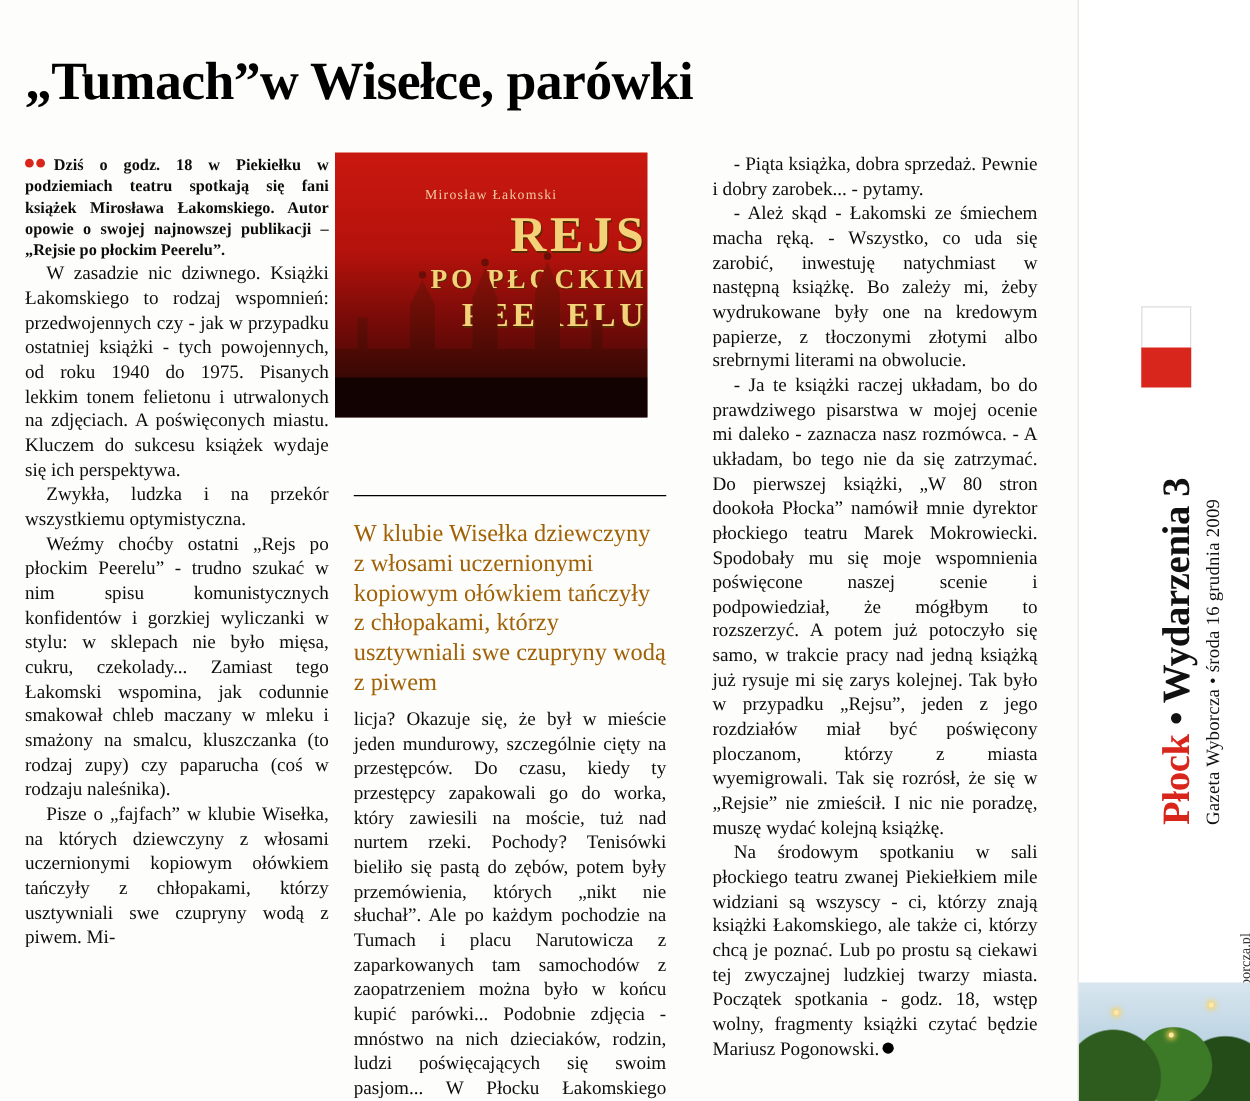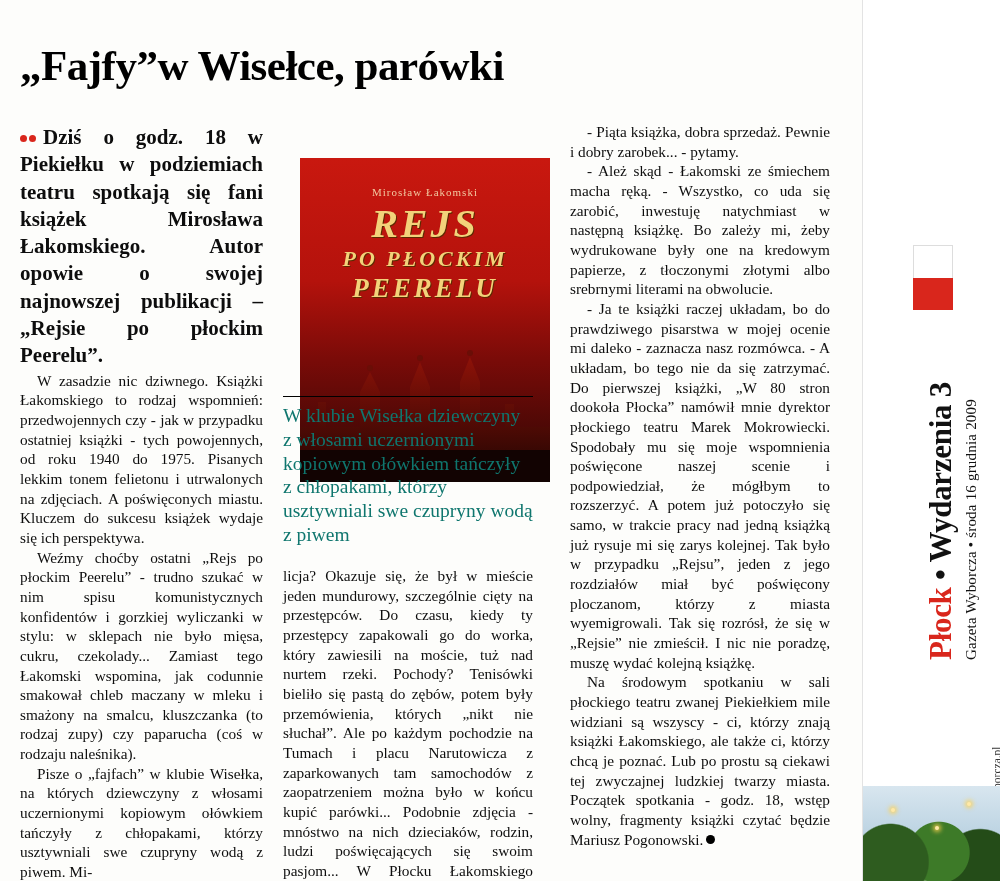"„Fajfy”w Wisełce, parówki" span { text: Fajfy -> Tumach }
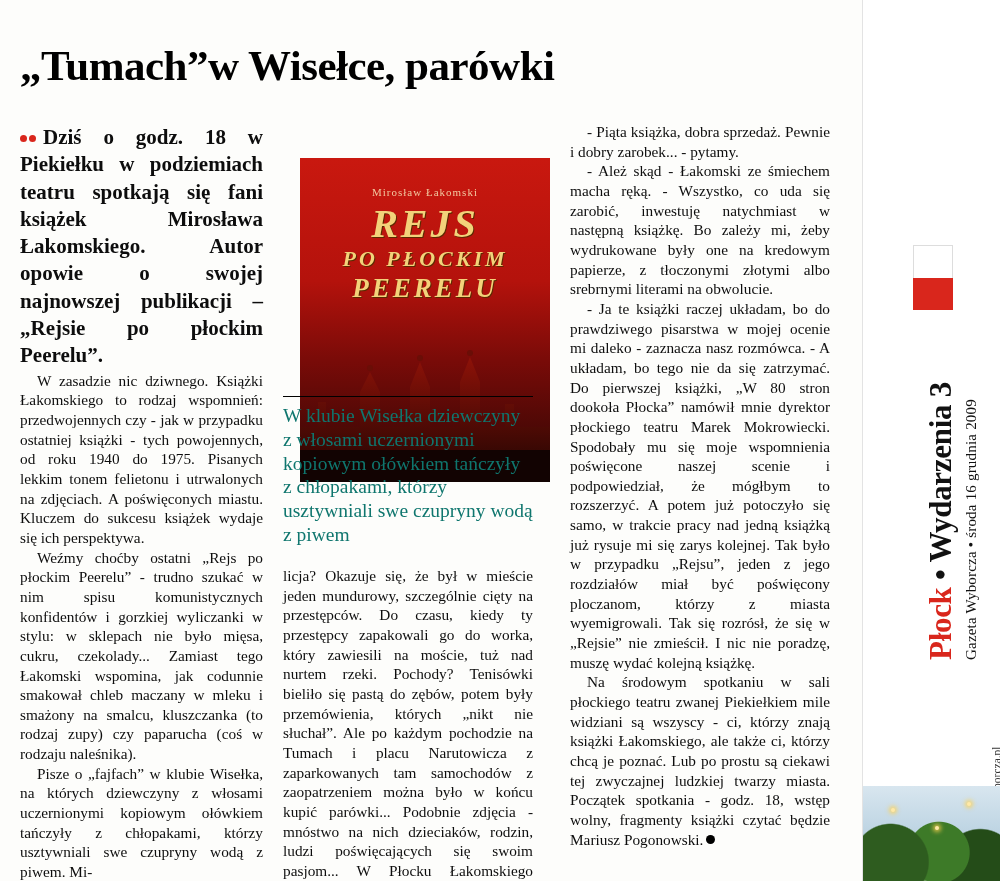"Dziś o godz. 18 w" .lead { font-size: 21px -> 13px }
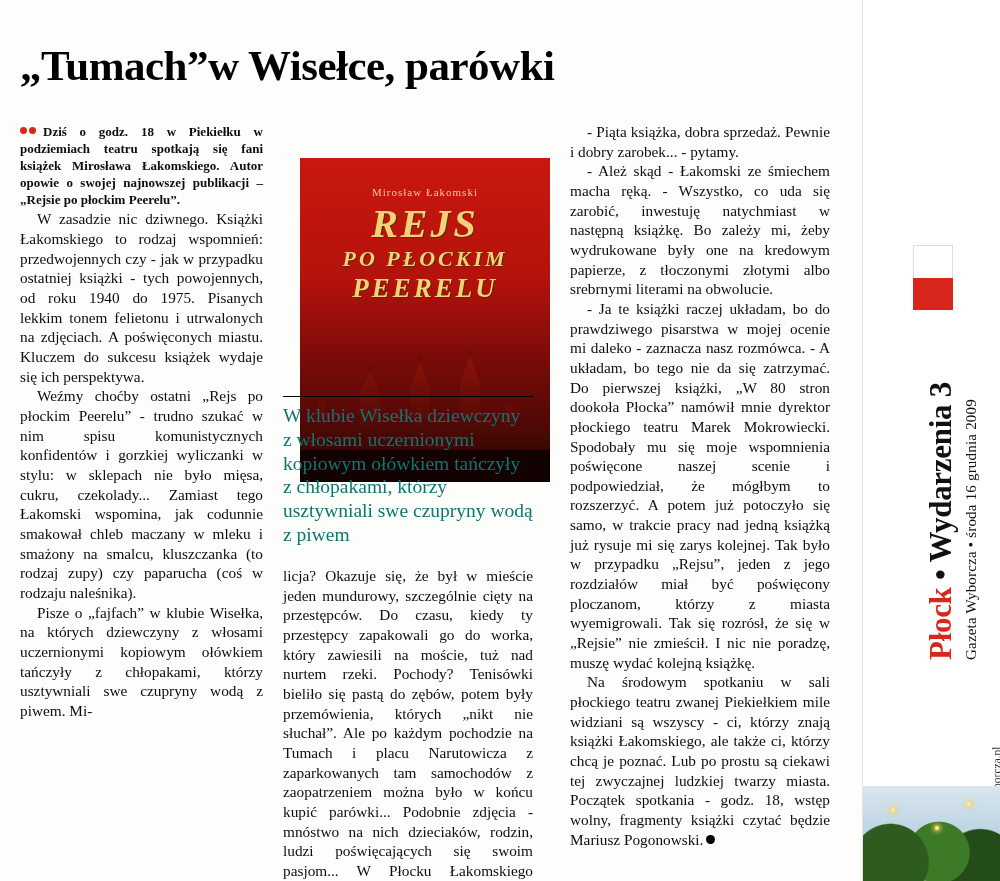"Mirosław Łakomski" .cover { height: 324px -> 212px; left: 300px -> 268px; margin-top: 36px -> none }
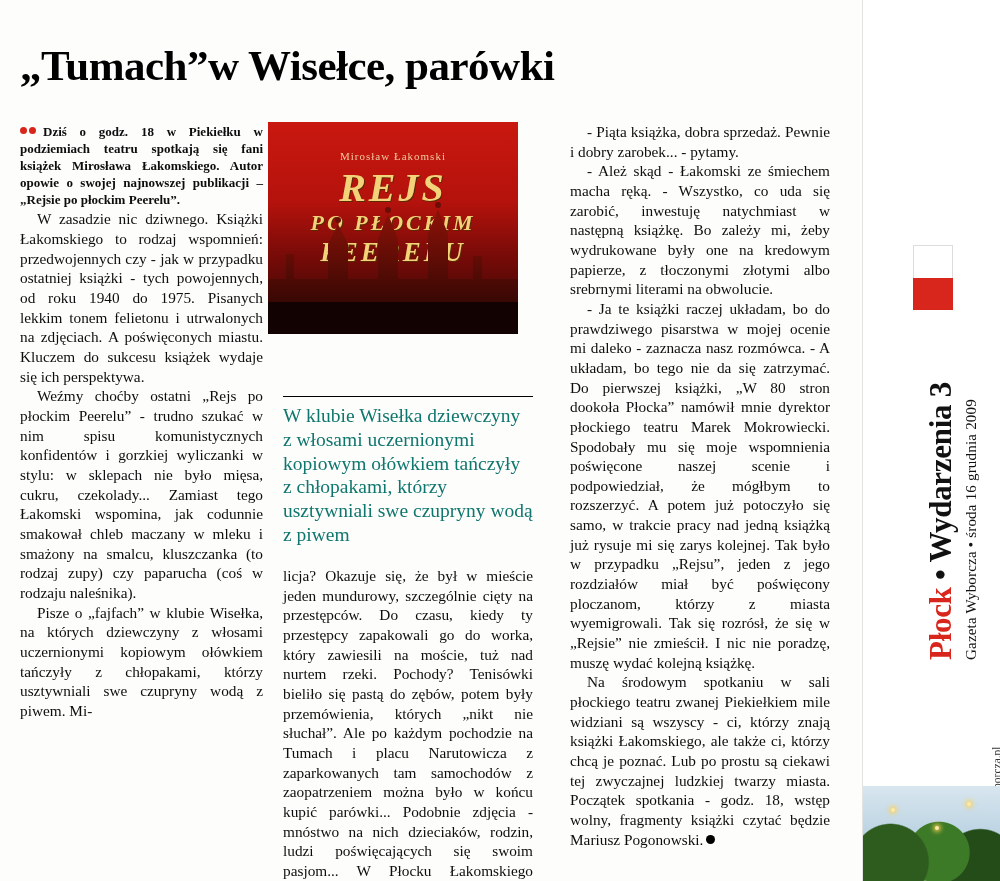"REJS" .cover .t1, .cover .t2, .cover .t3 { font-style: italic -> none; text-align: center -> right }
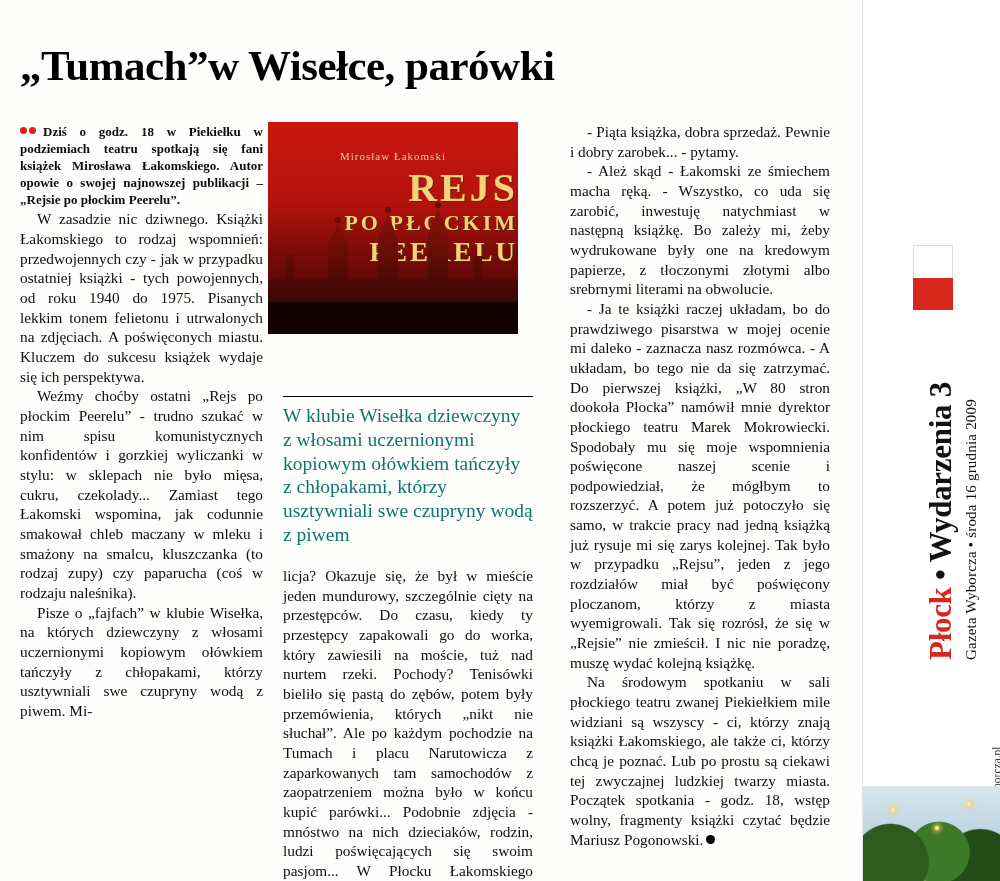"Zwykła, ludzka i na przekór" p { html: none -> <p>Zwykła, ludzka i na przekór wszystkiemu optymistyczna.</p> }
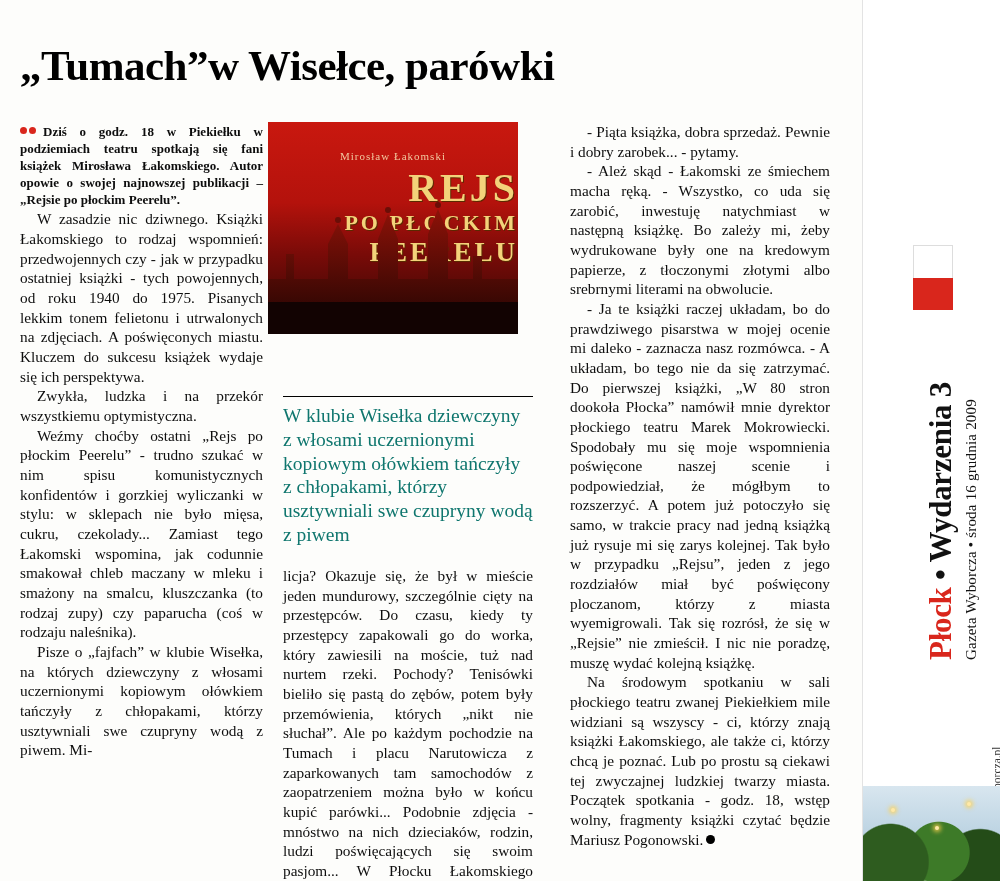"W klubie Wisełka dziewczyny z" .pullquote { color: #0f766e -> #a16207; padding-top: 7px -> 19px }
